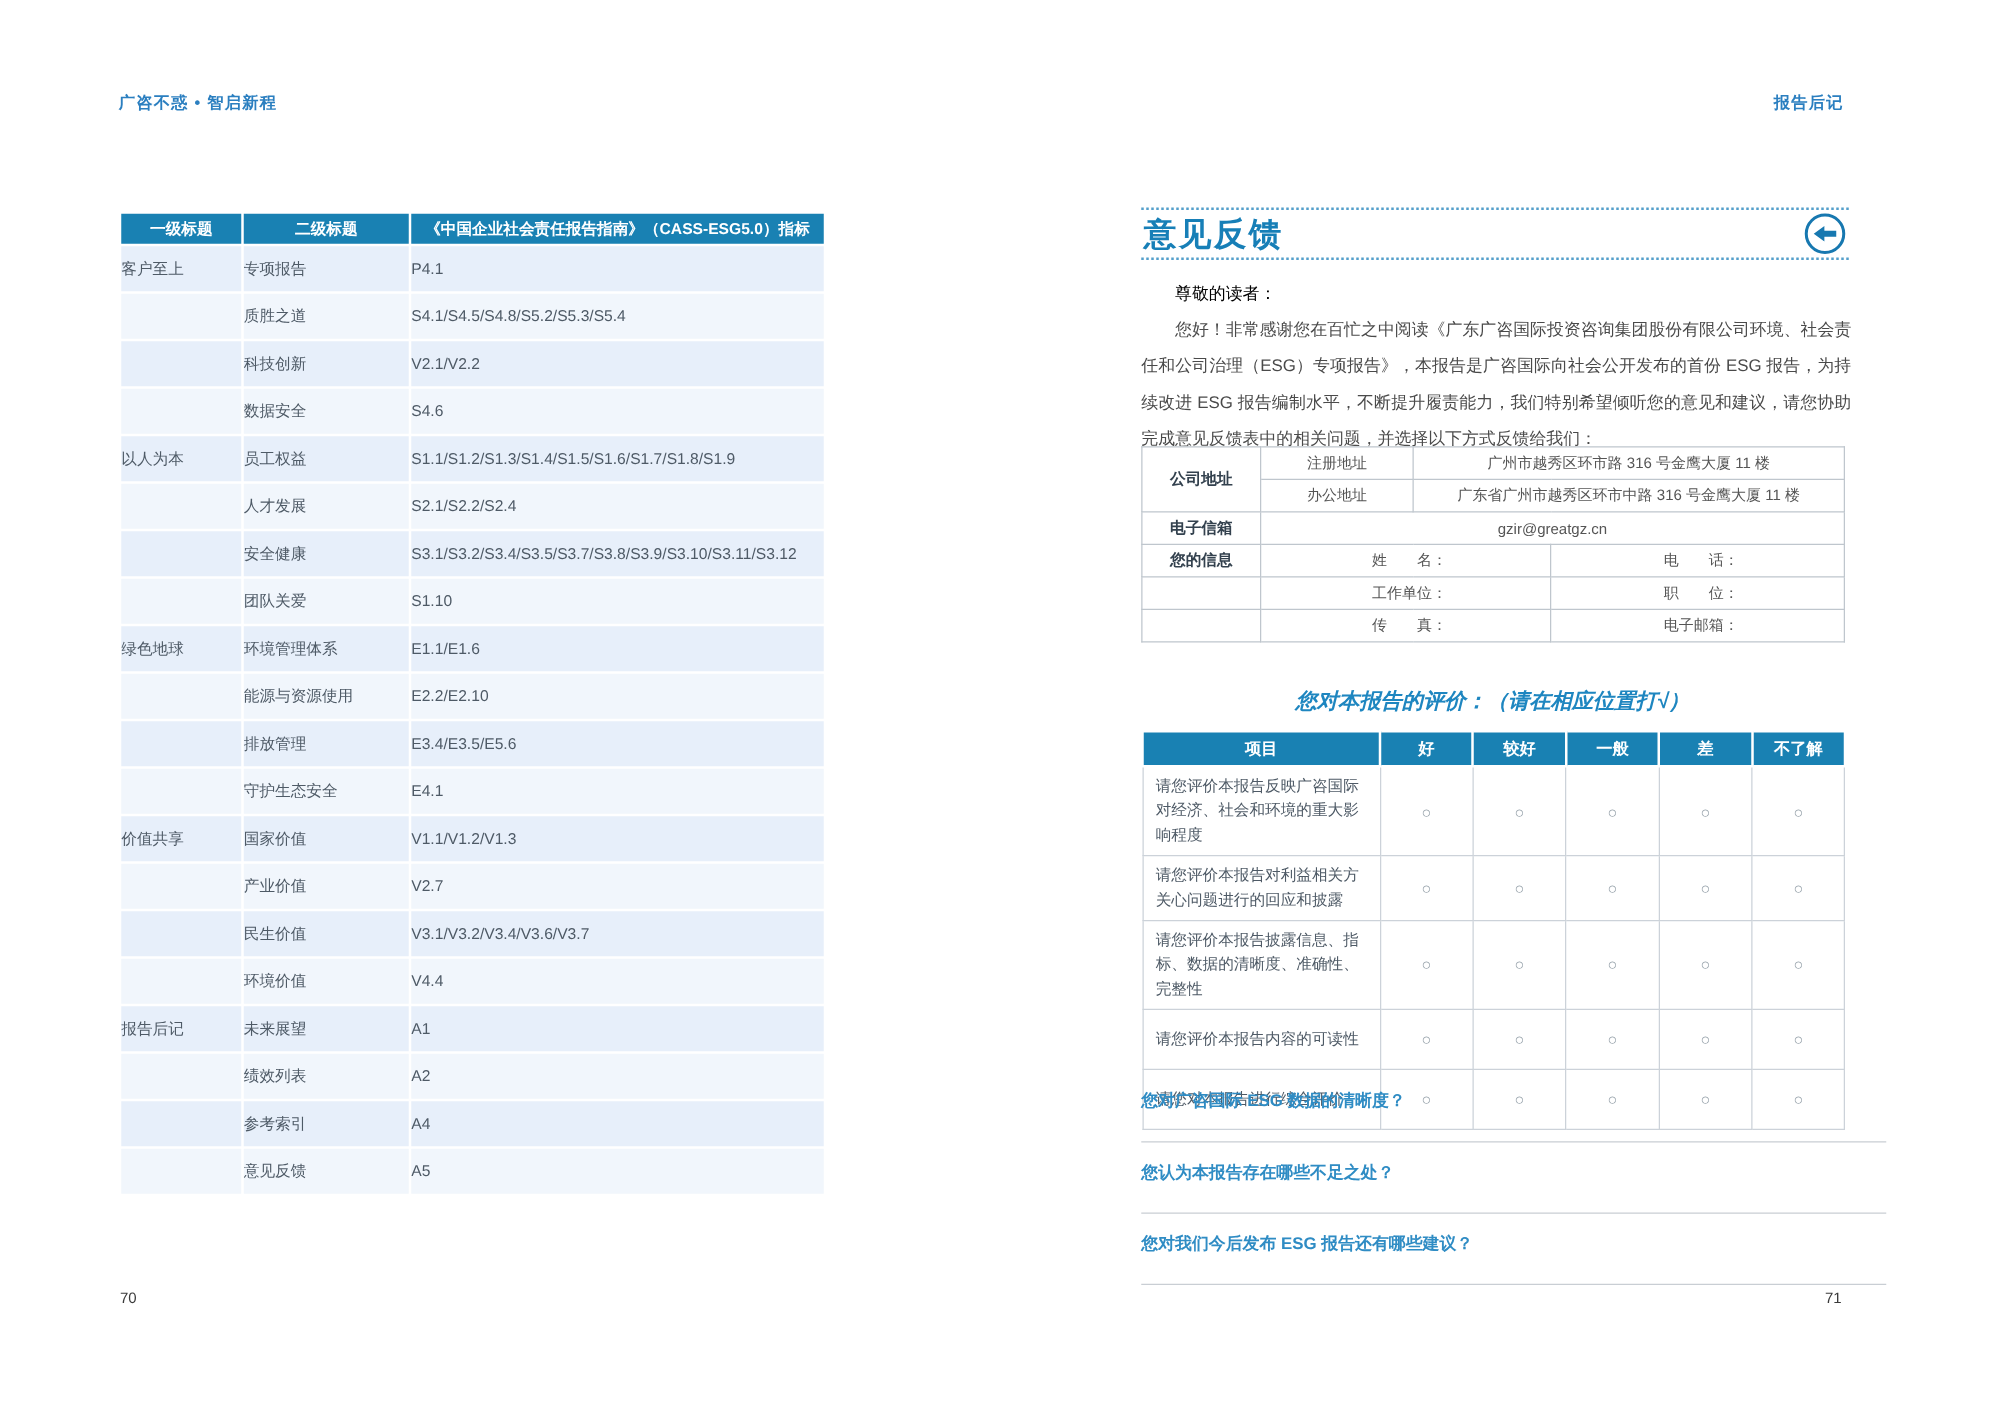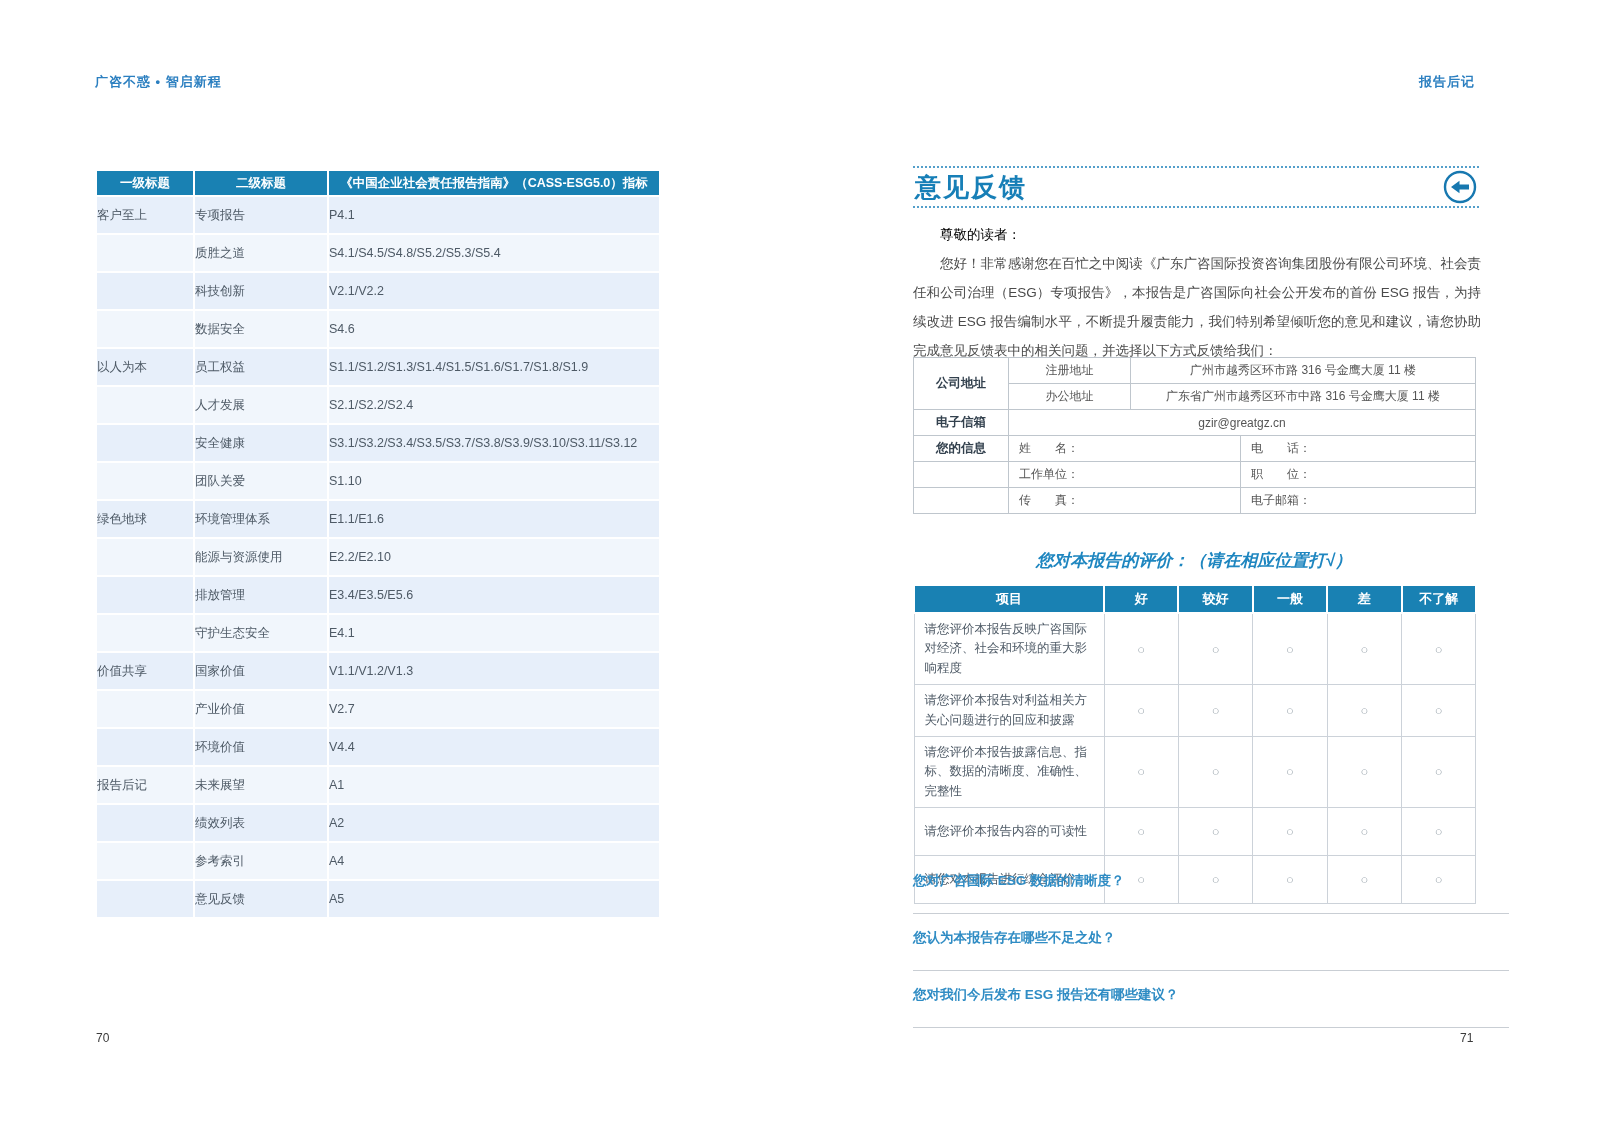"姓 名：" .contact-table td.field { text-align: left -> center }
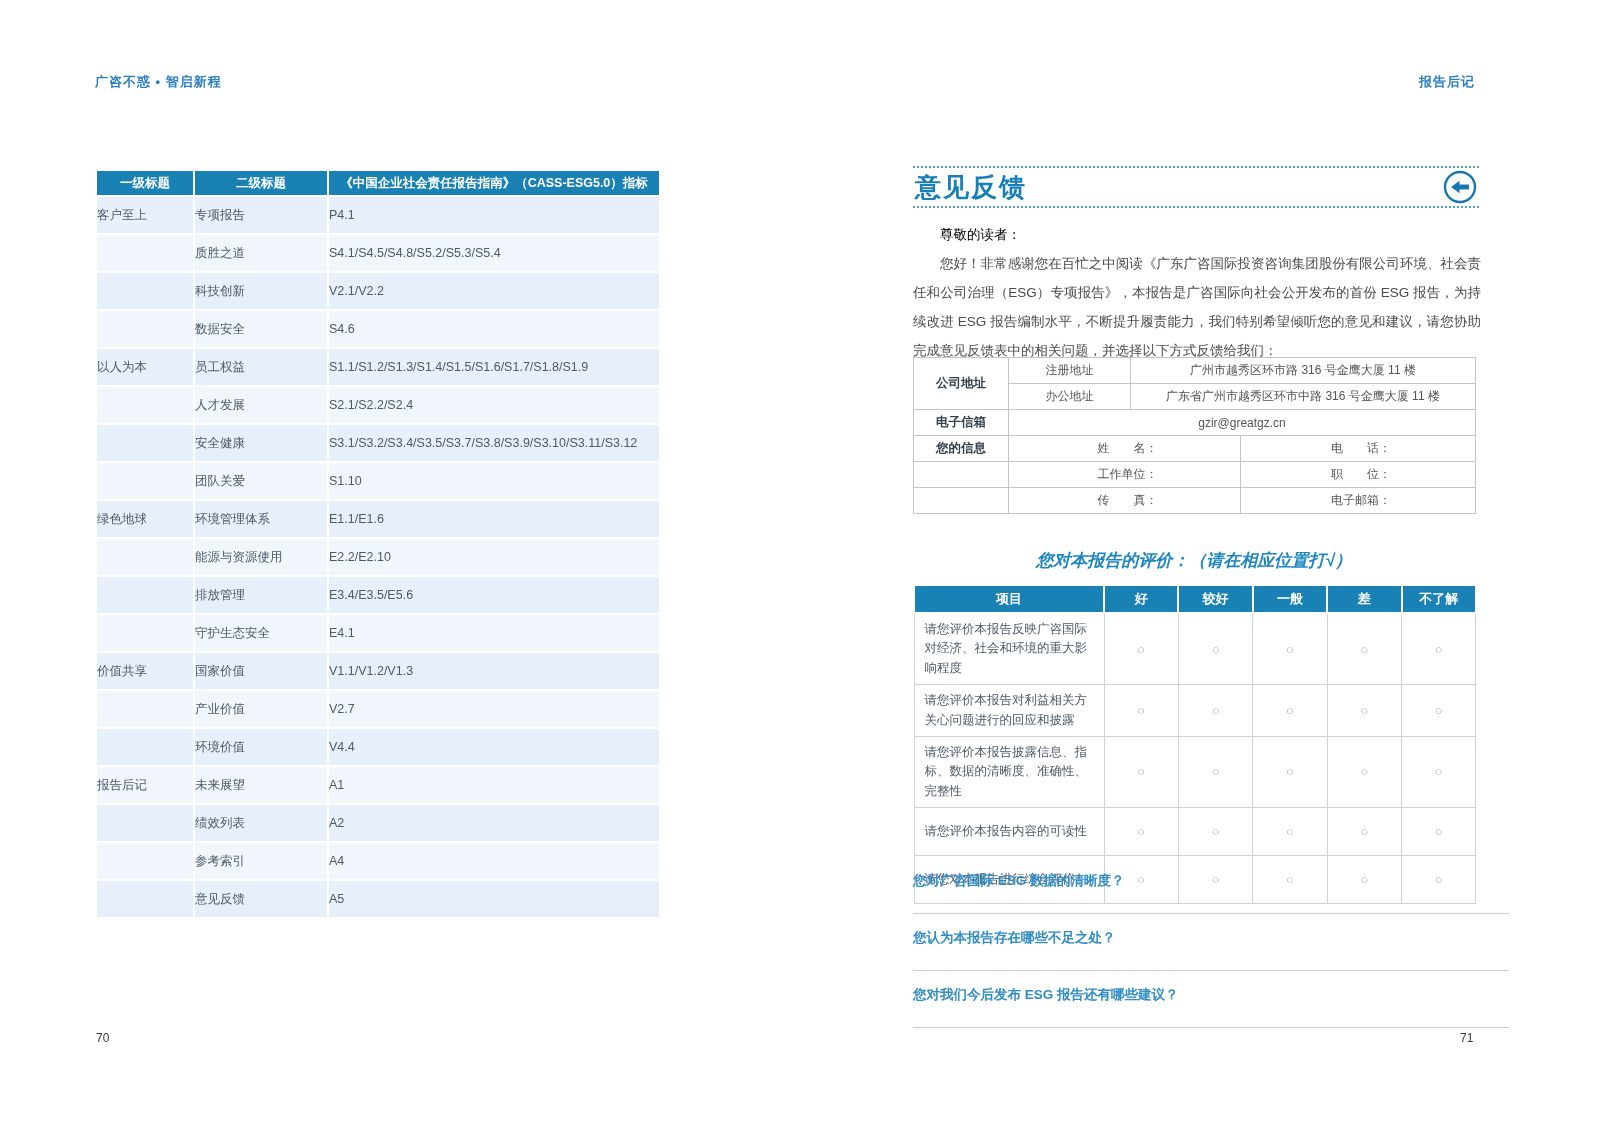"民生价值" tr { html: none -> <tr> <td></td> <td>民生价值</td> <td>V3.1/V3.2/V3.4/V3.6/V3.7</td> </tr> }
